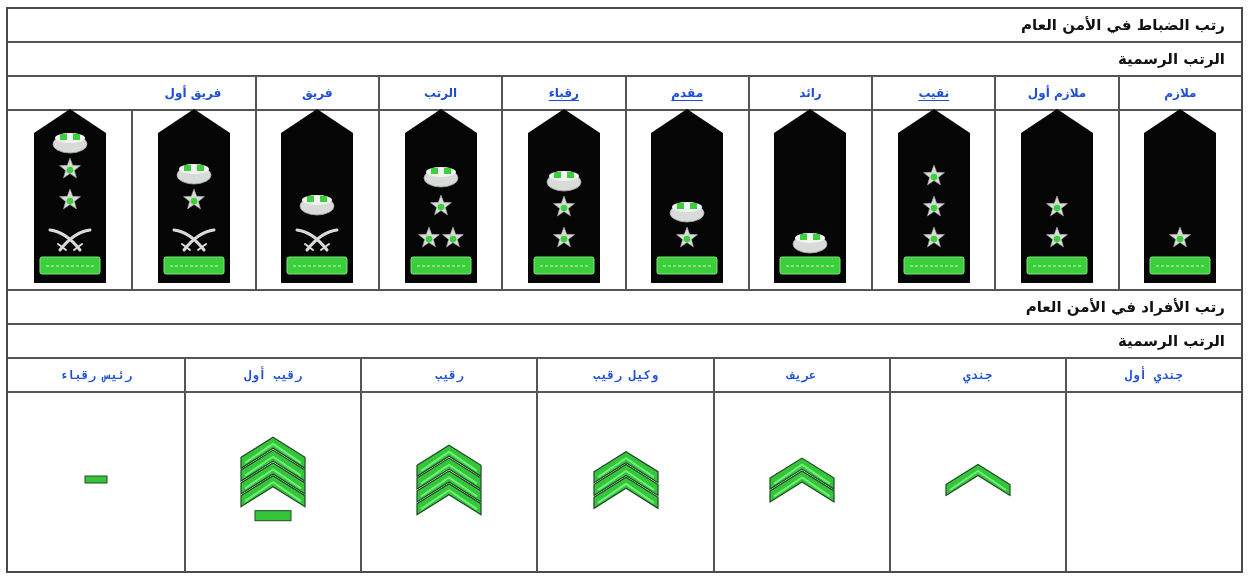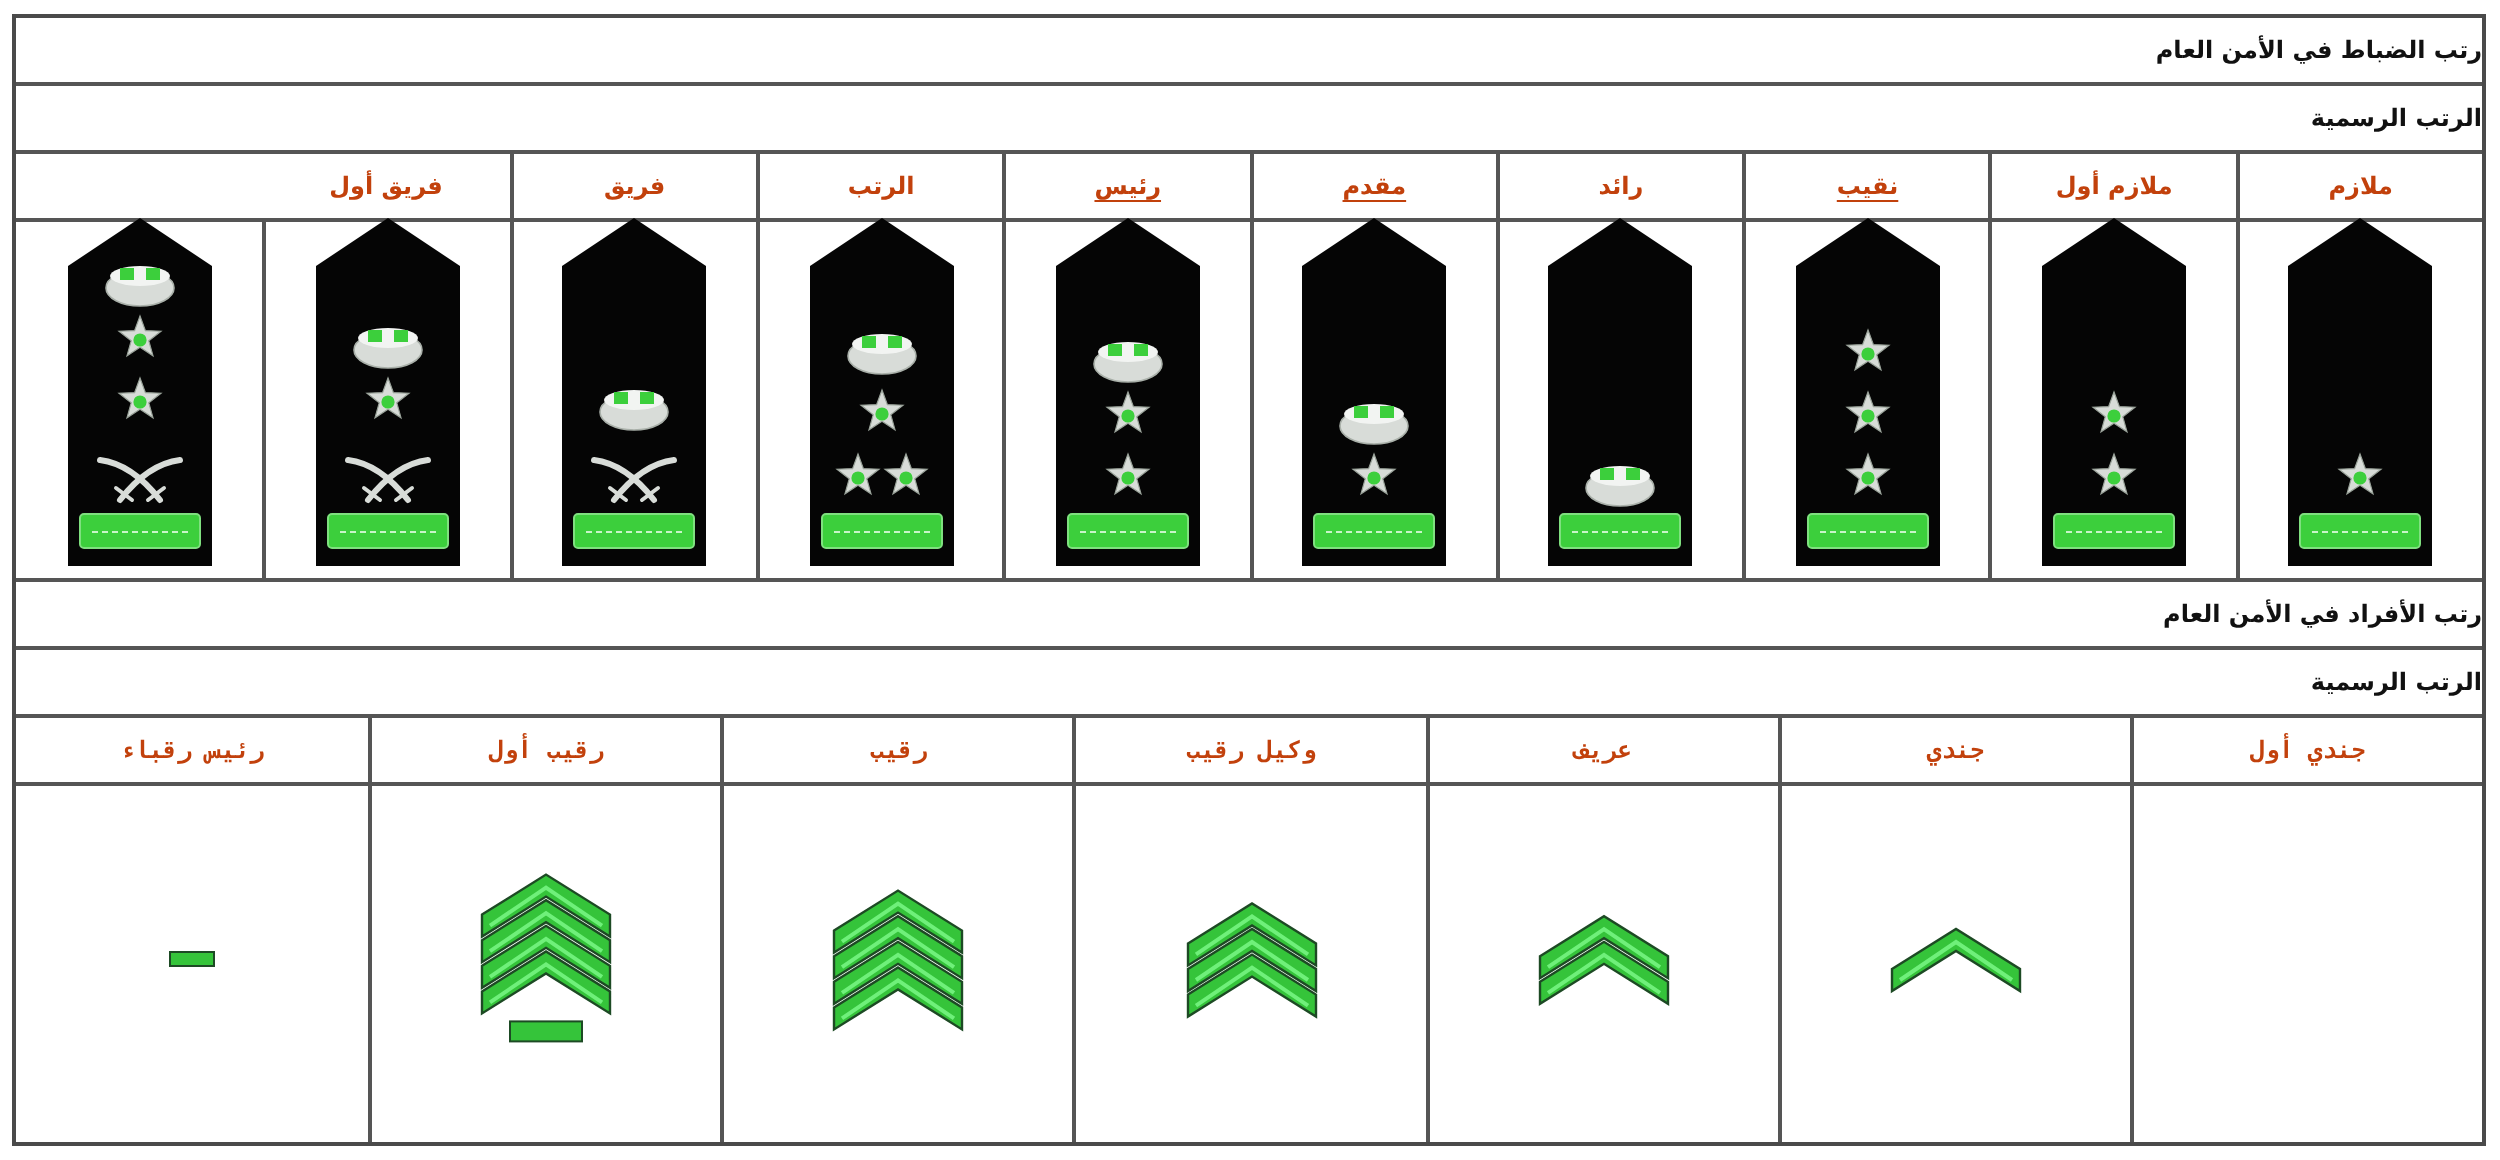"رتب الضباط في الأمن العام" .title-cell { font-size: 12px -> 15px; padding-right: 0 -> 16px }
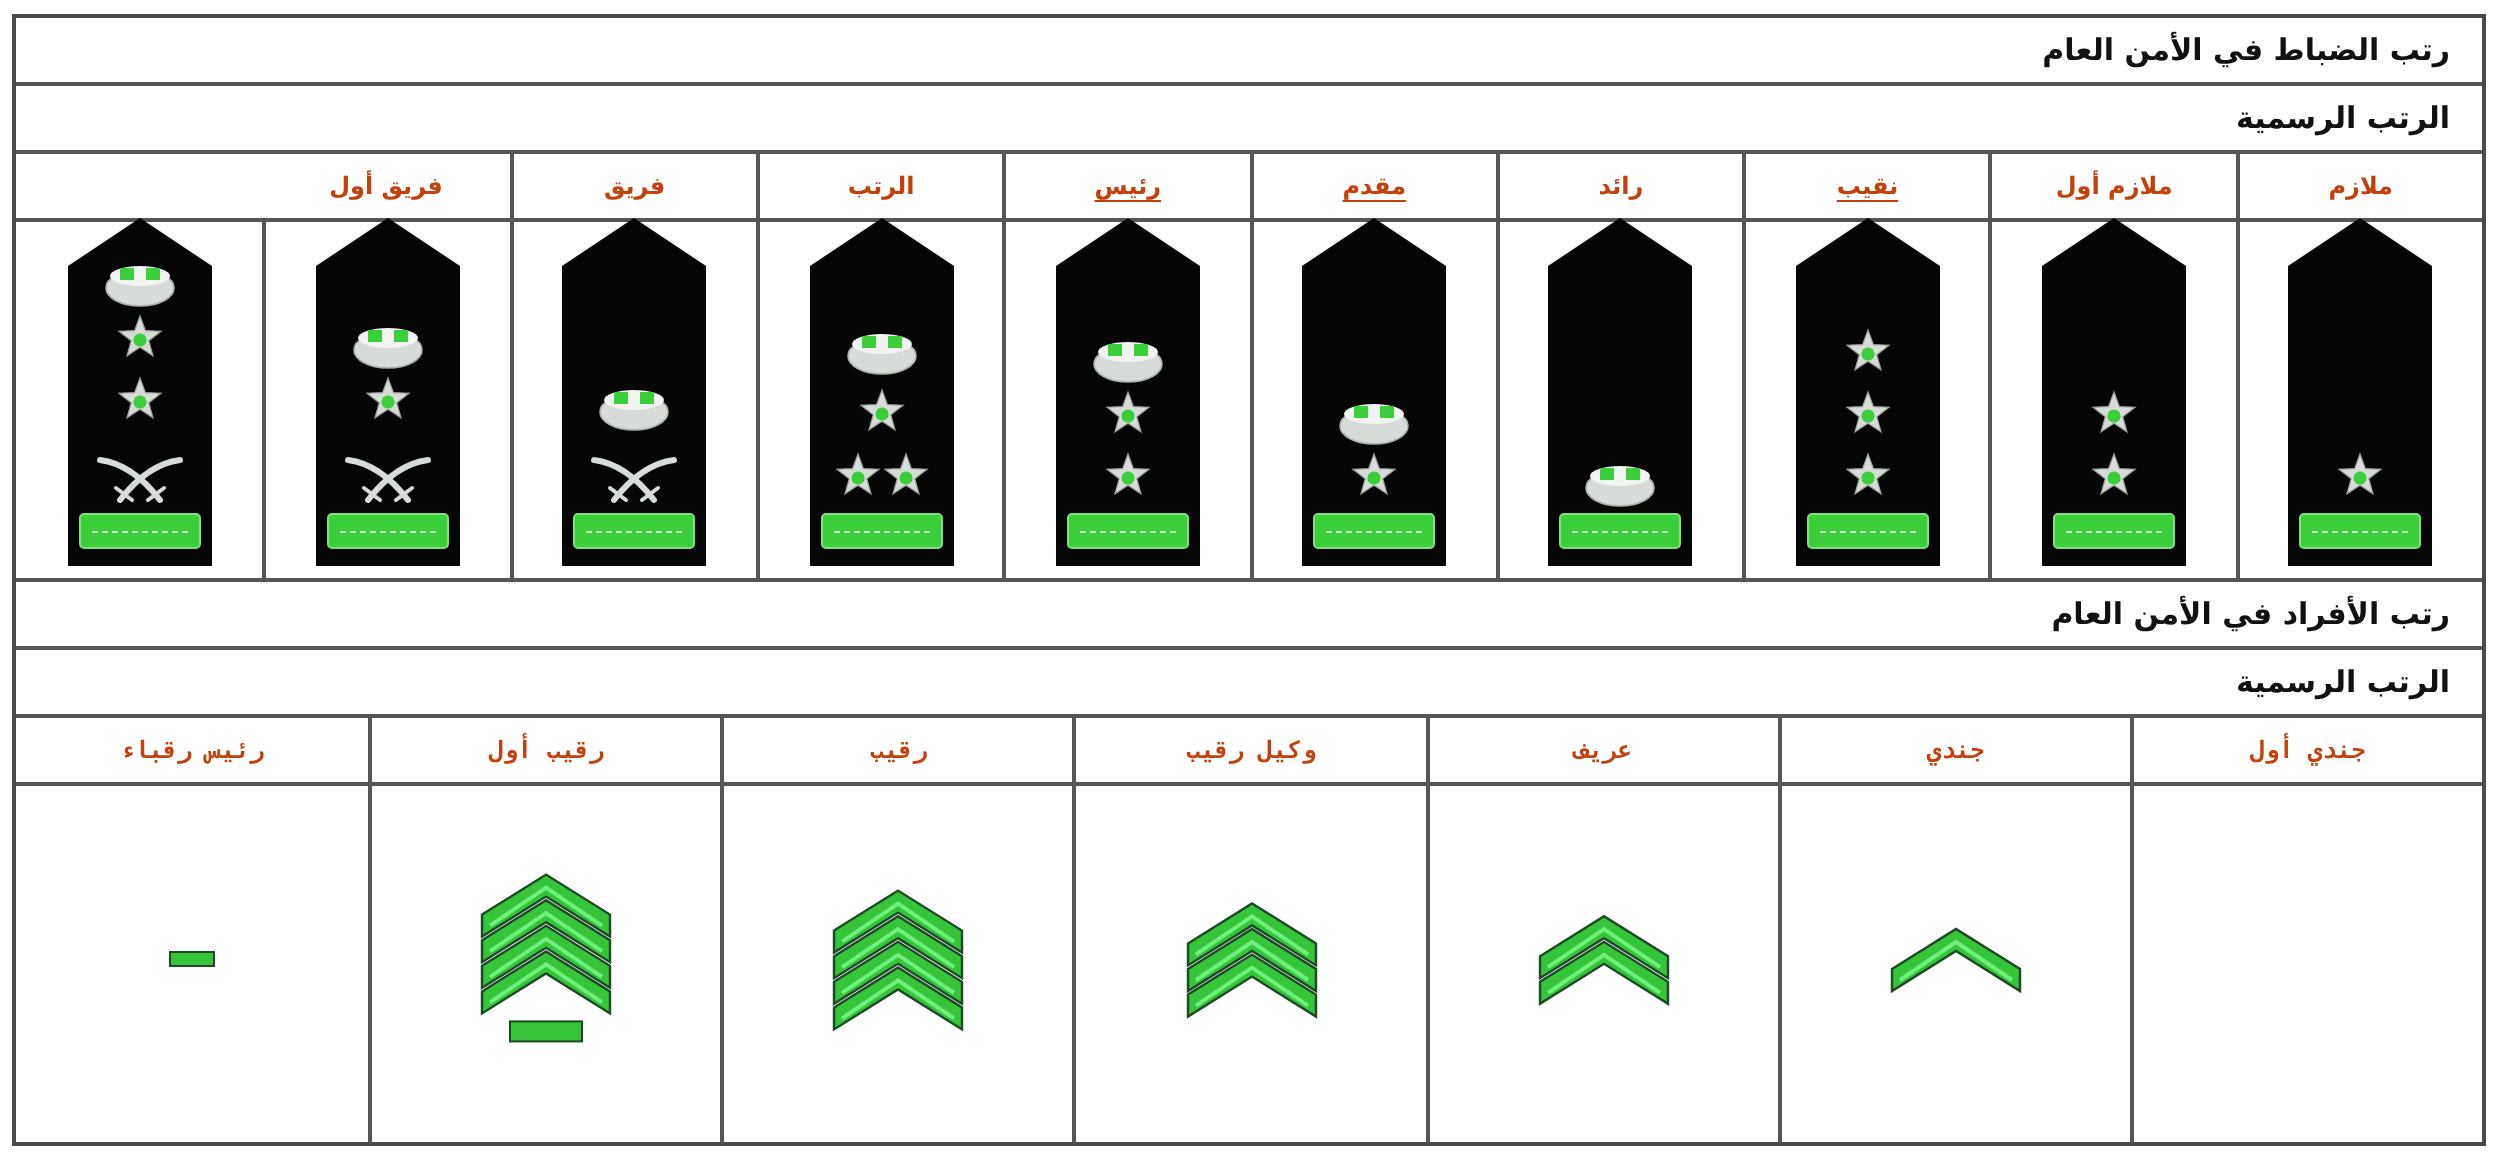"فريق أول" .label-row .cell { color: #c2410c -> #1d4ed8 }
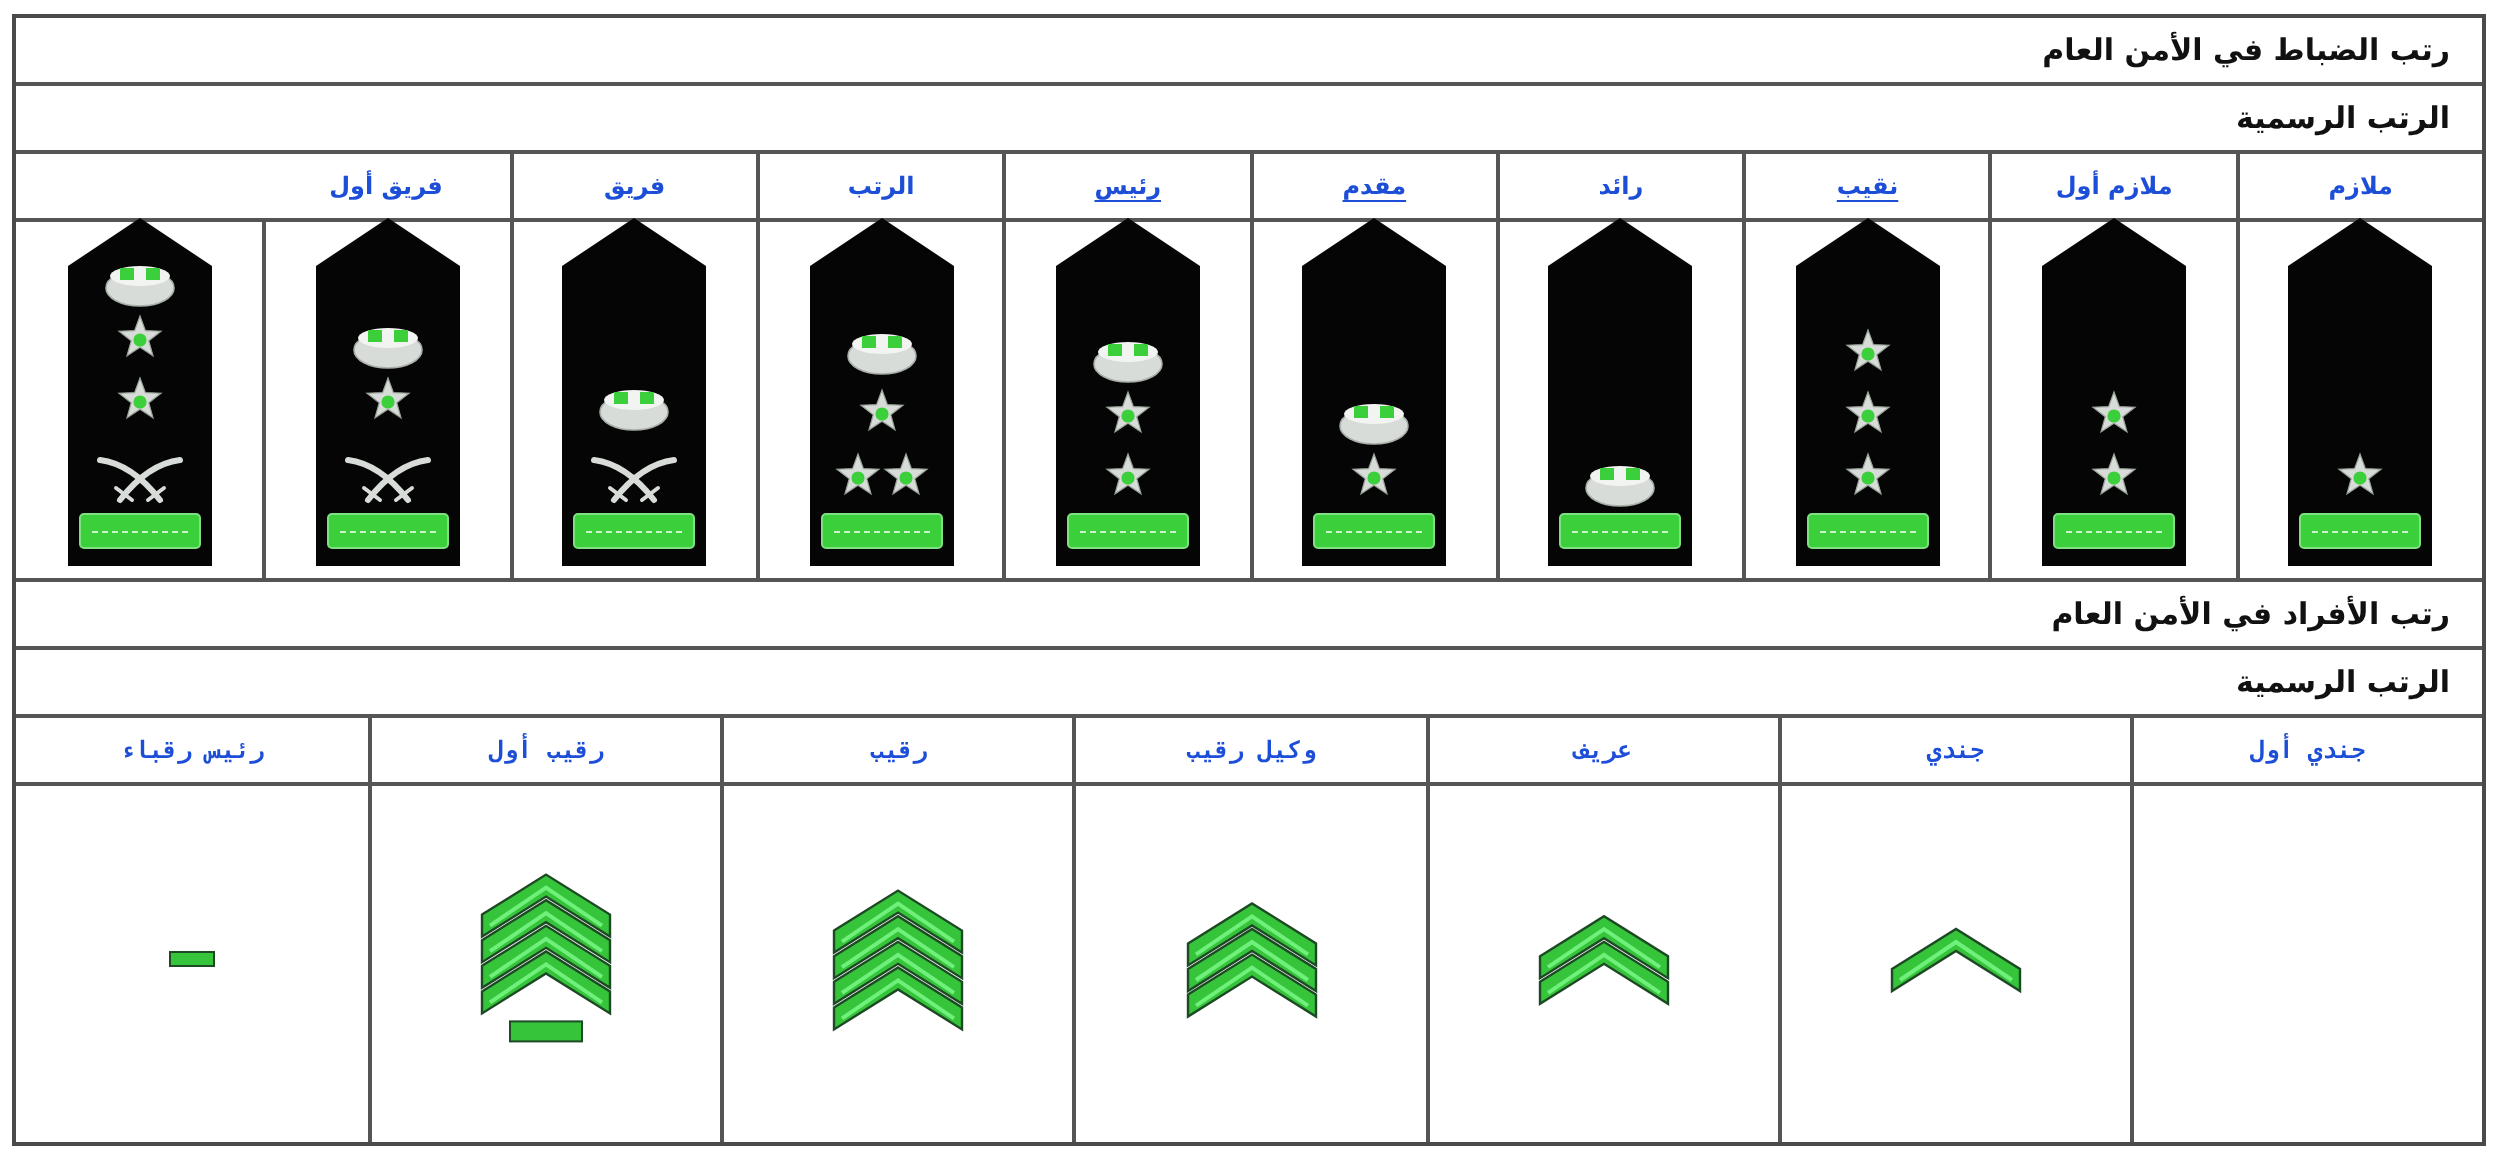"رئيس" span.u { text: رئيس -> رقباء }
